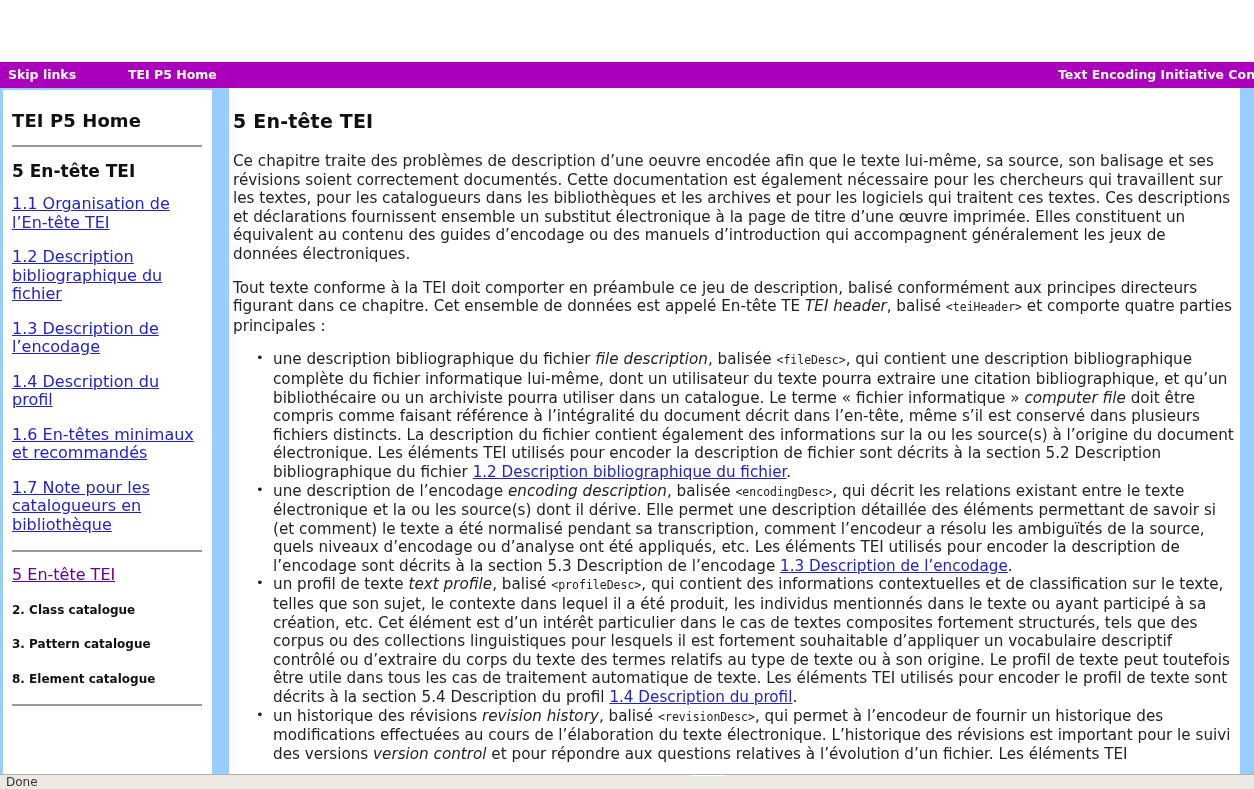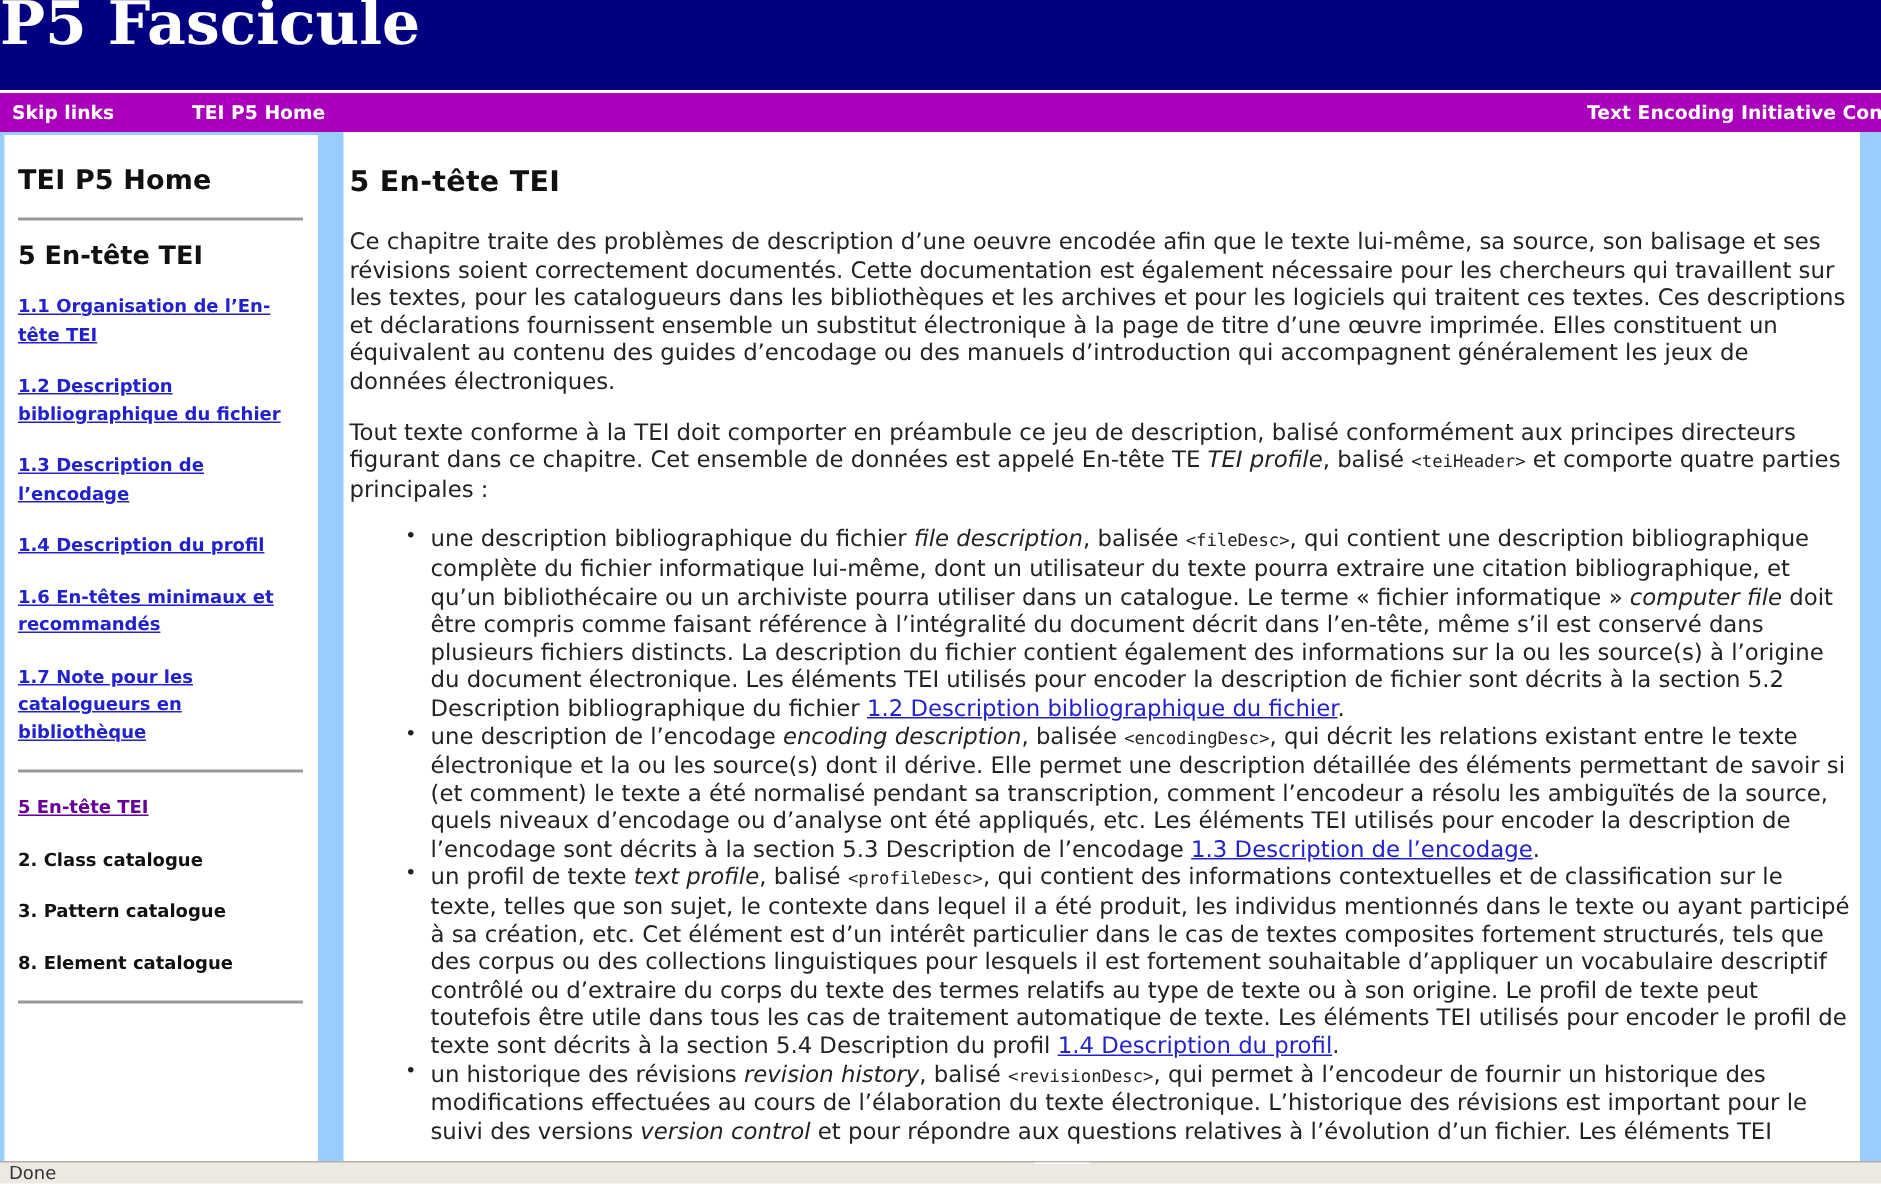"P5 Fascicule" div.banner { html: <div> <div>P5 Fascicule</div> </div> -> none }
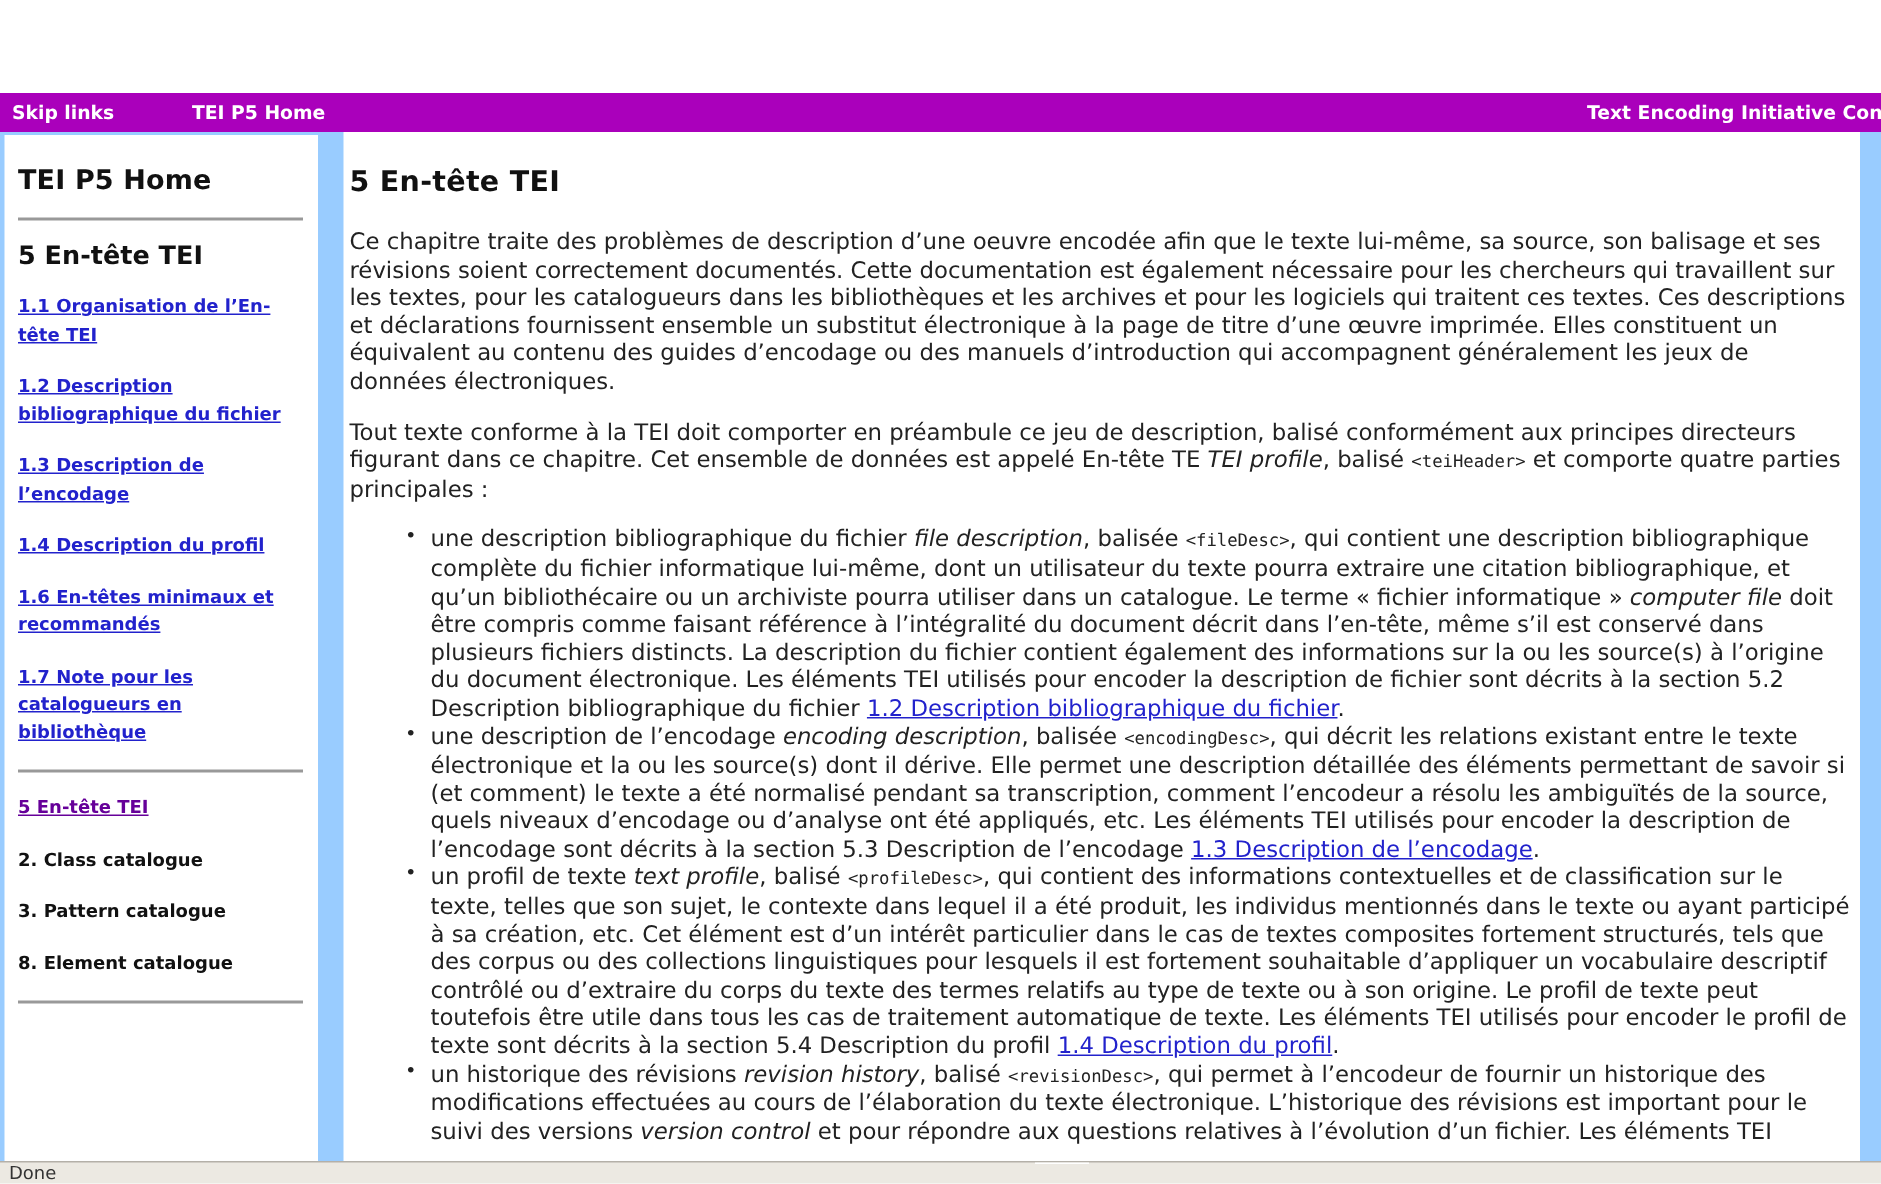"1.1 Organisation de l’En-tête TEI" .sb-link { font-size: 12px -> 16px; font-weight: bold -> none }
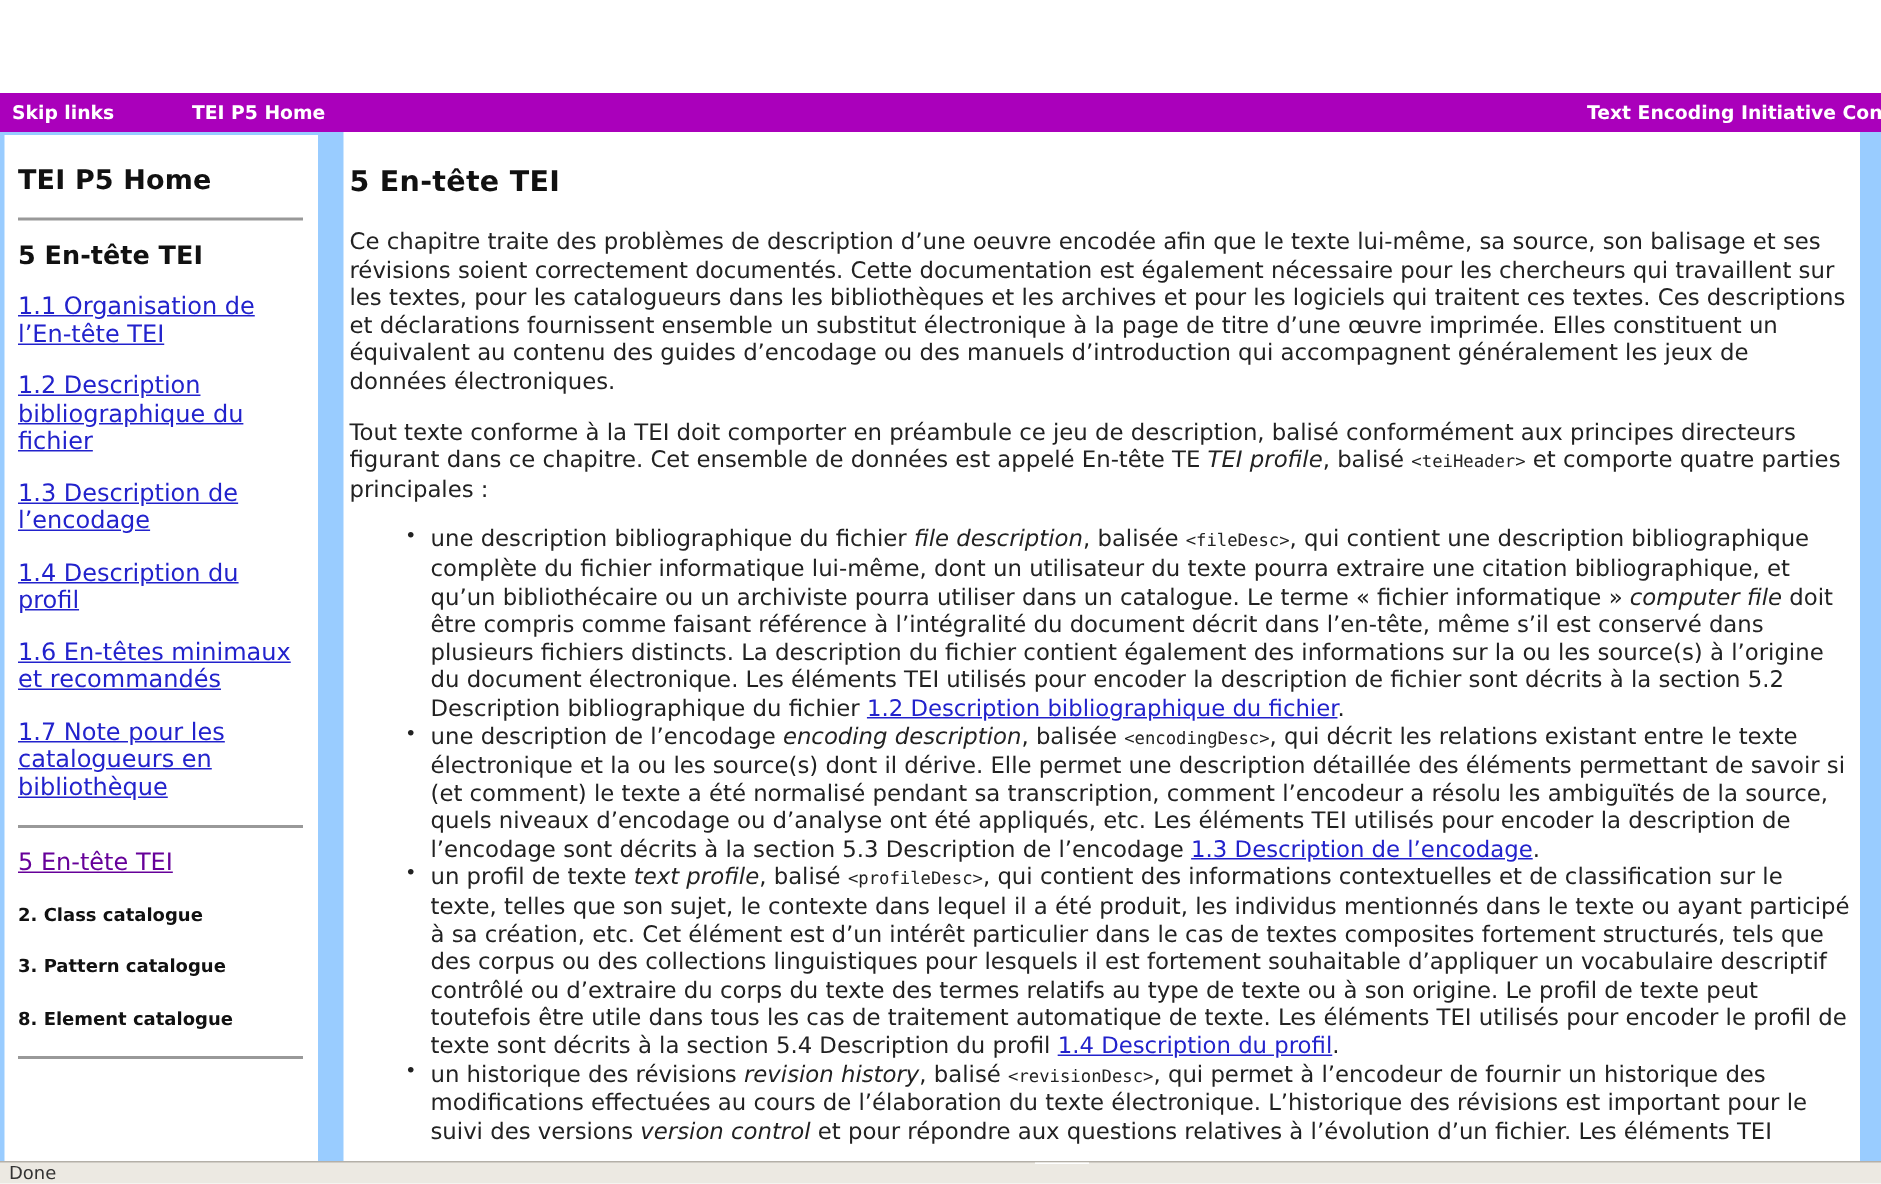"TEI profile" span.mentioned { text: profile -> header }
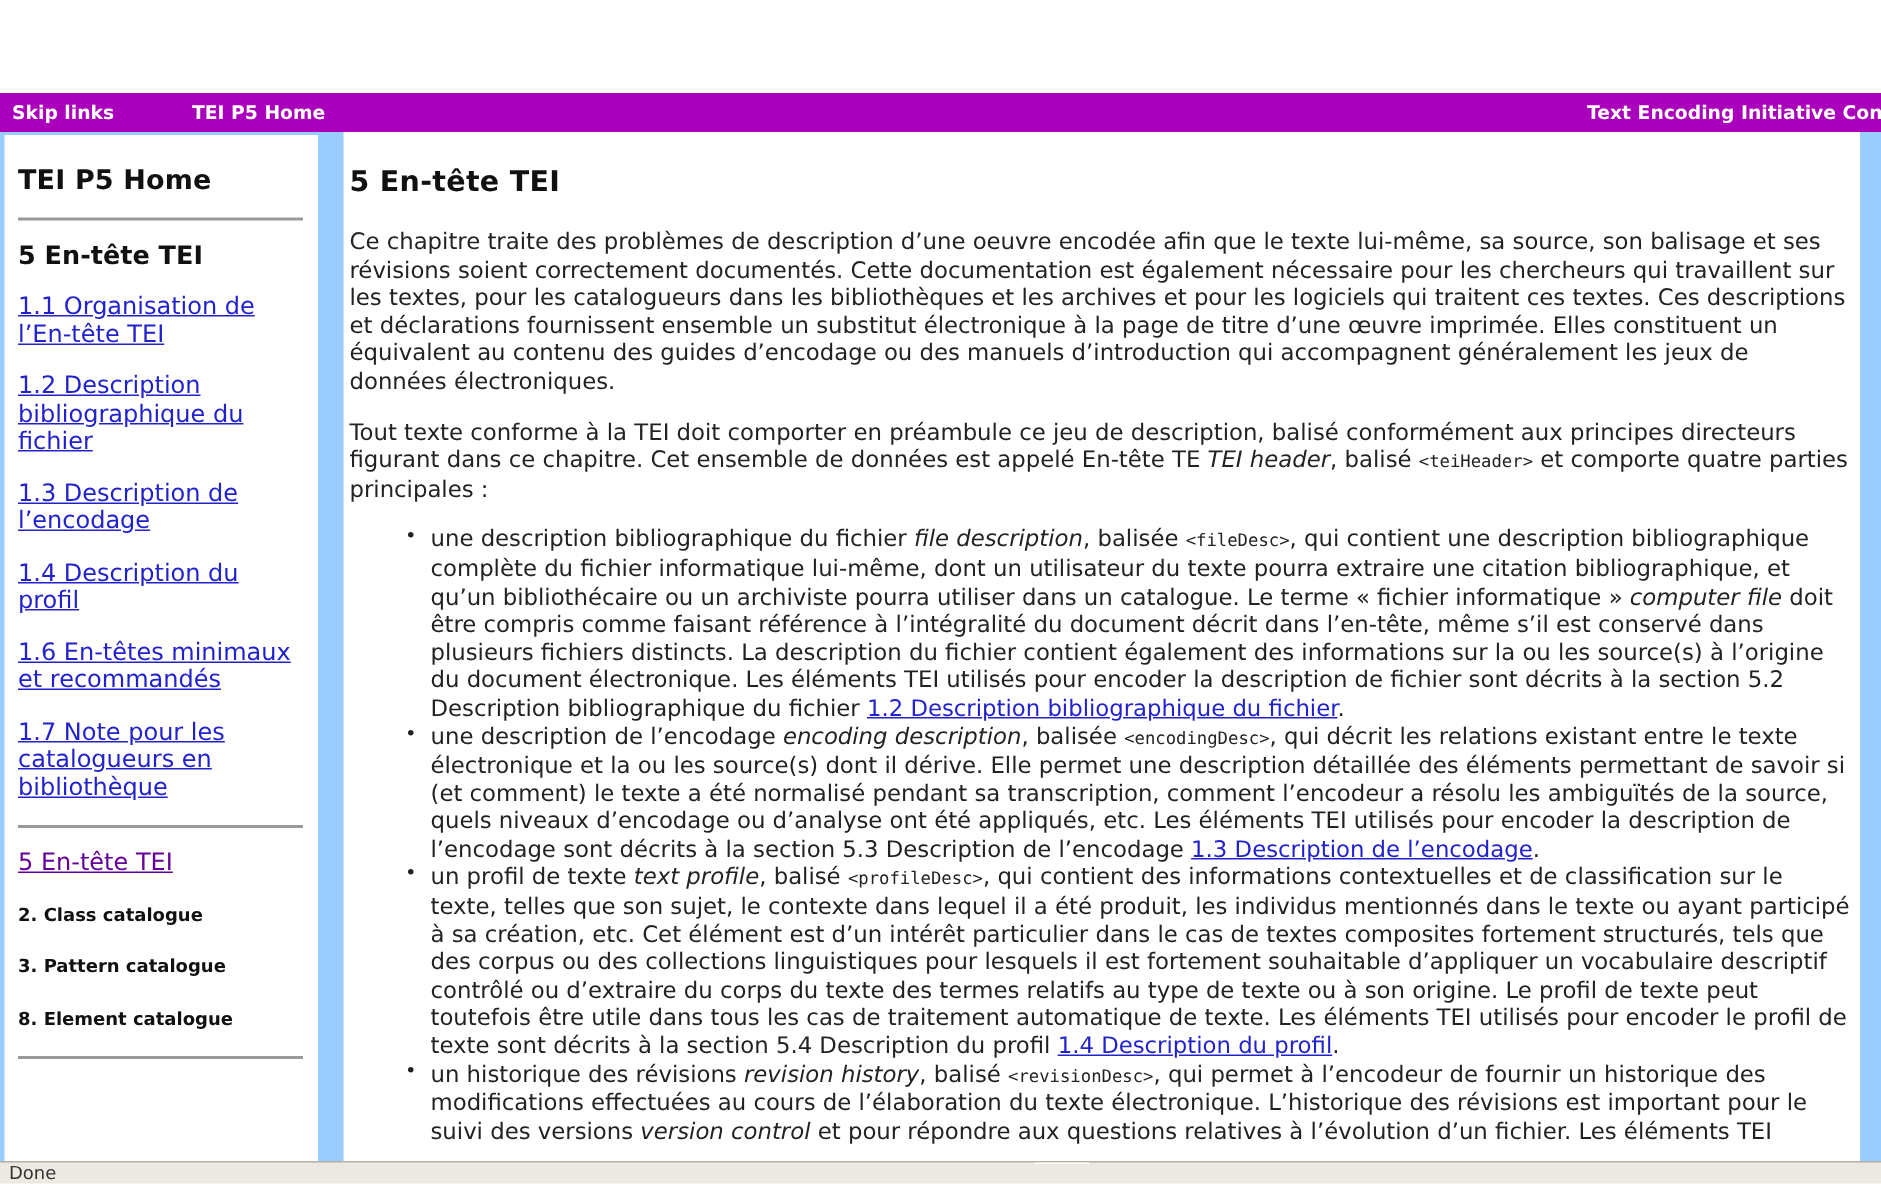"une description bibliographique du" .main li { margin: 0 0 0 14px -> 0 0 0 0 }
